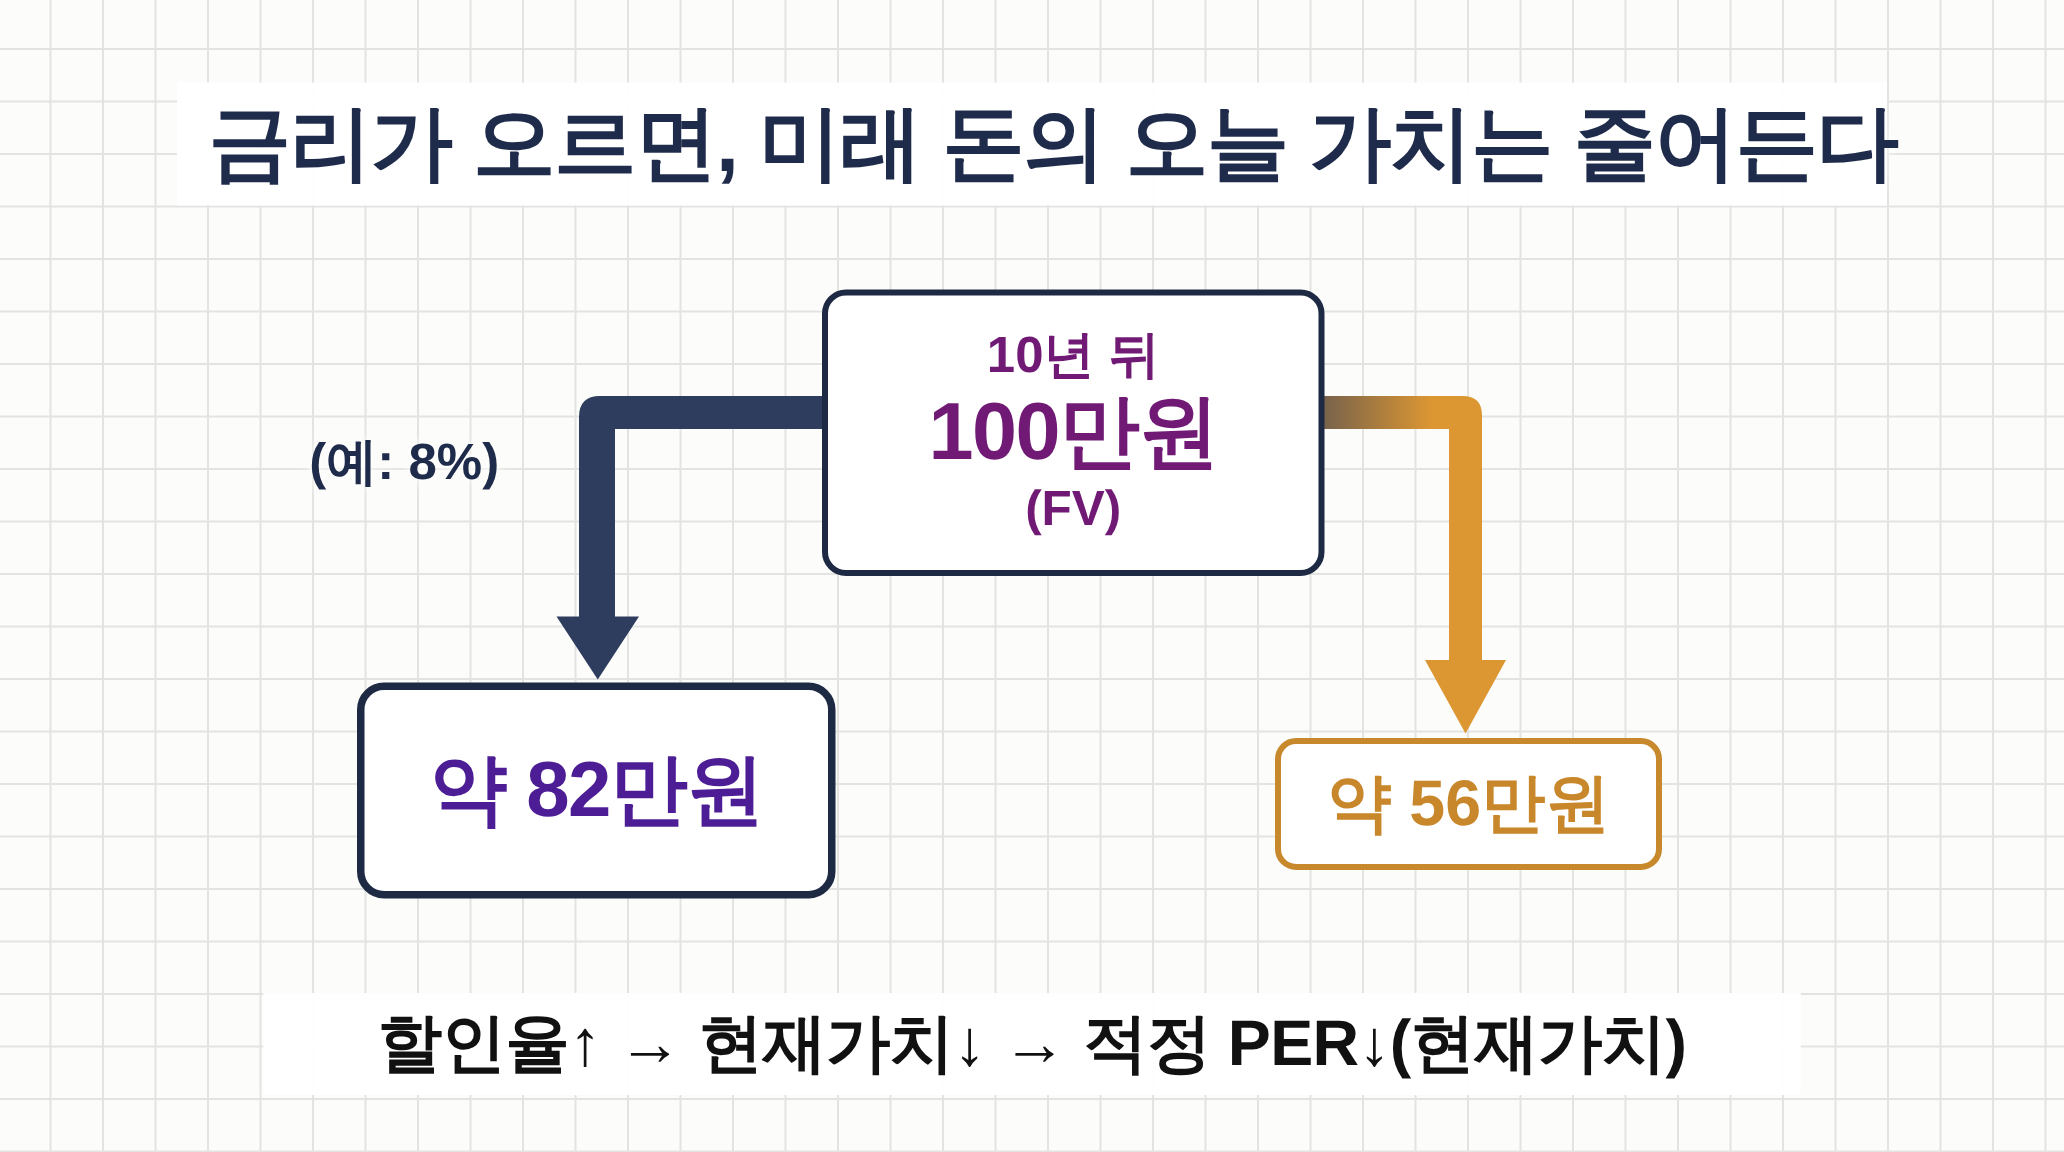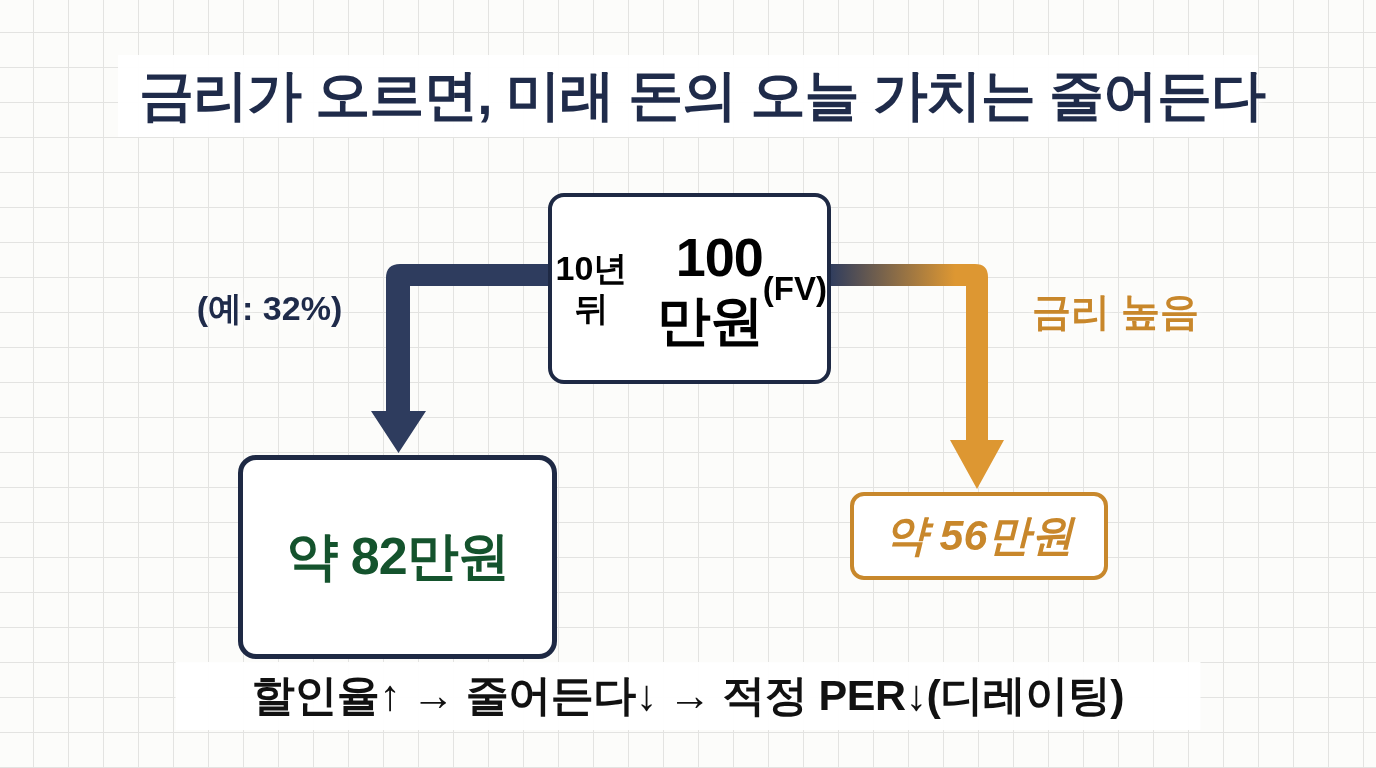"10년 뒤" .fv-box { color: #000000 -> #701a75; flex-direction: none -> column; width: 283px -> 335px }
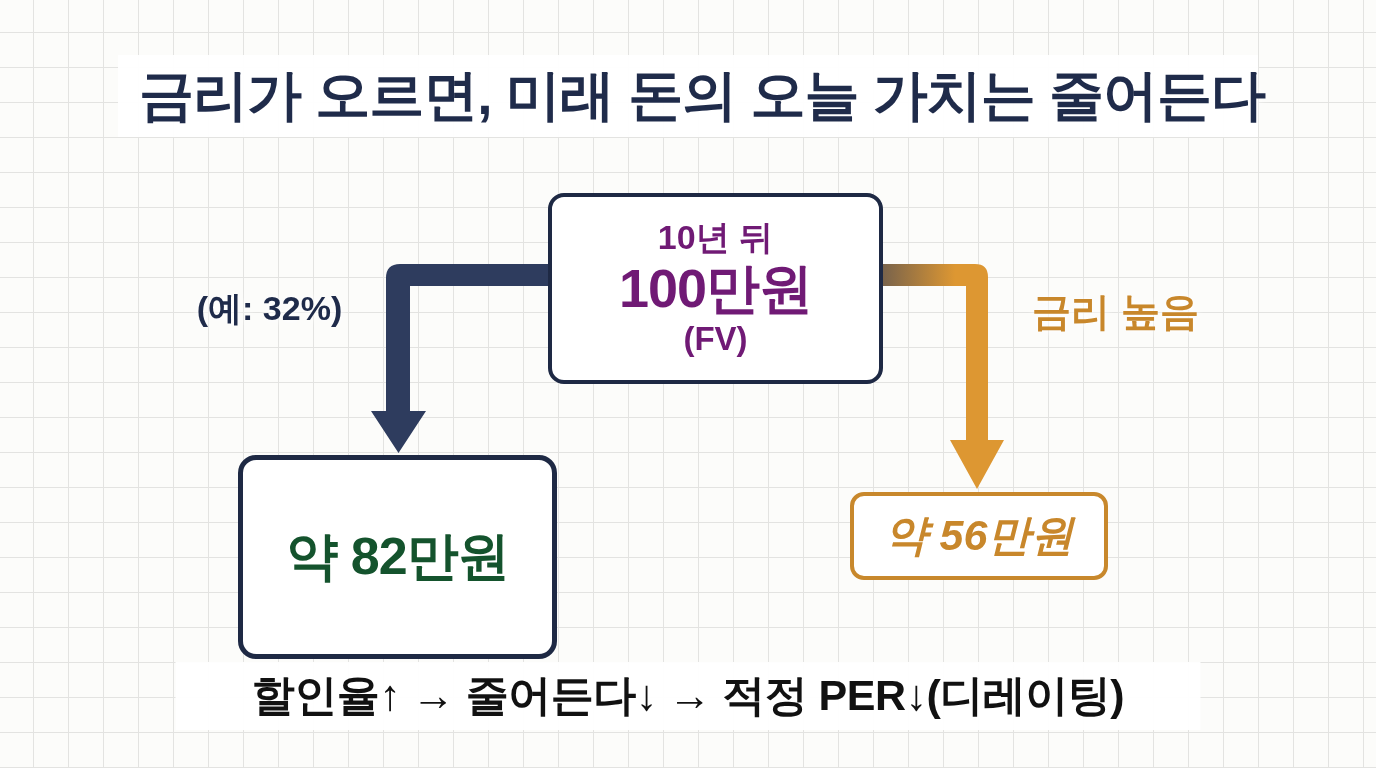"(예: 32%)" div.sub { text: 32% -> 8% }
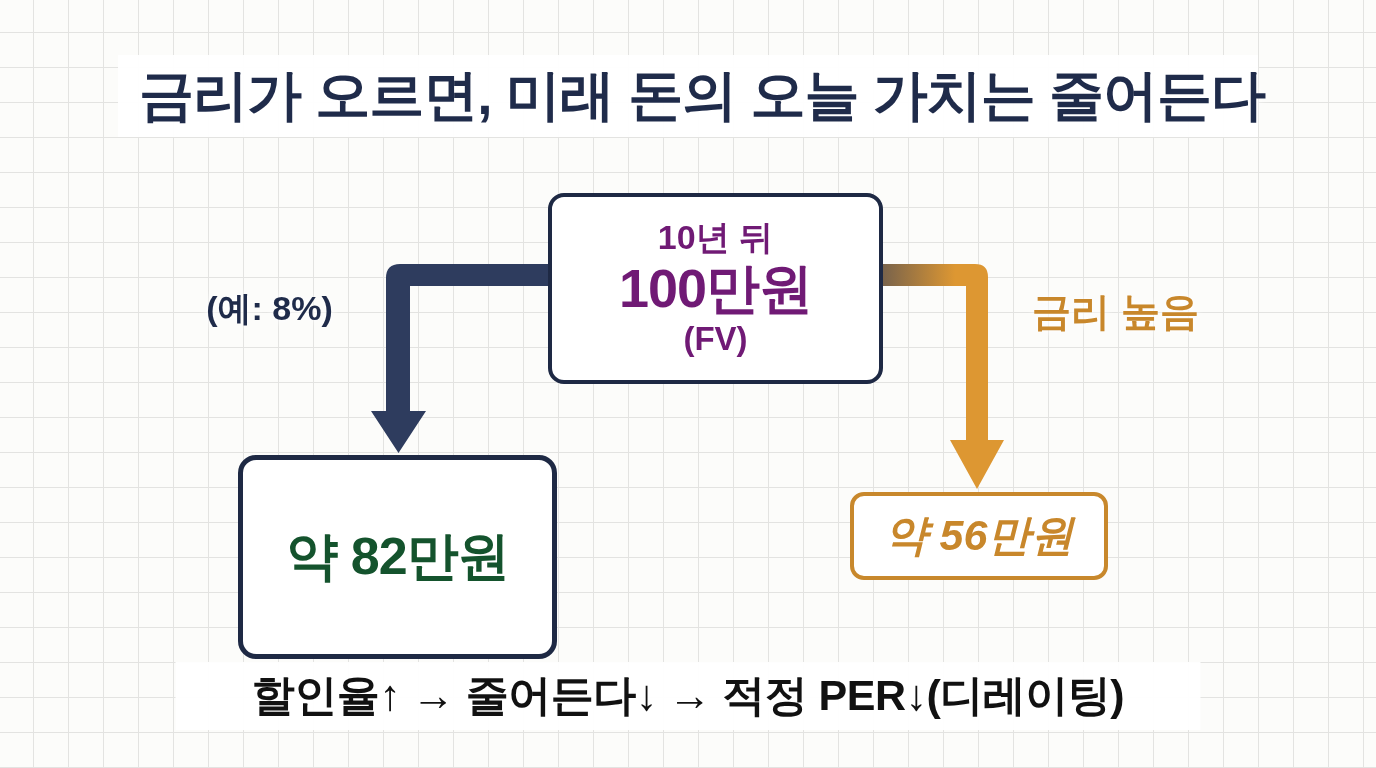"금리 높음" div.main { html: <div>금리 높음</div> -> none }
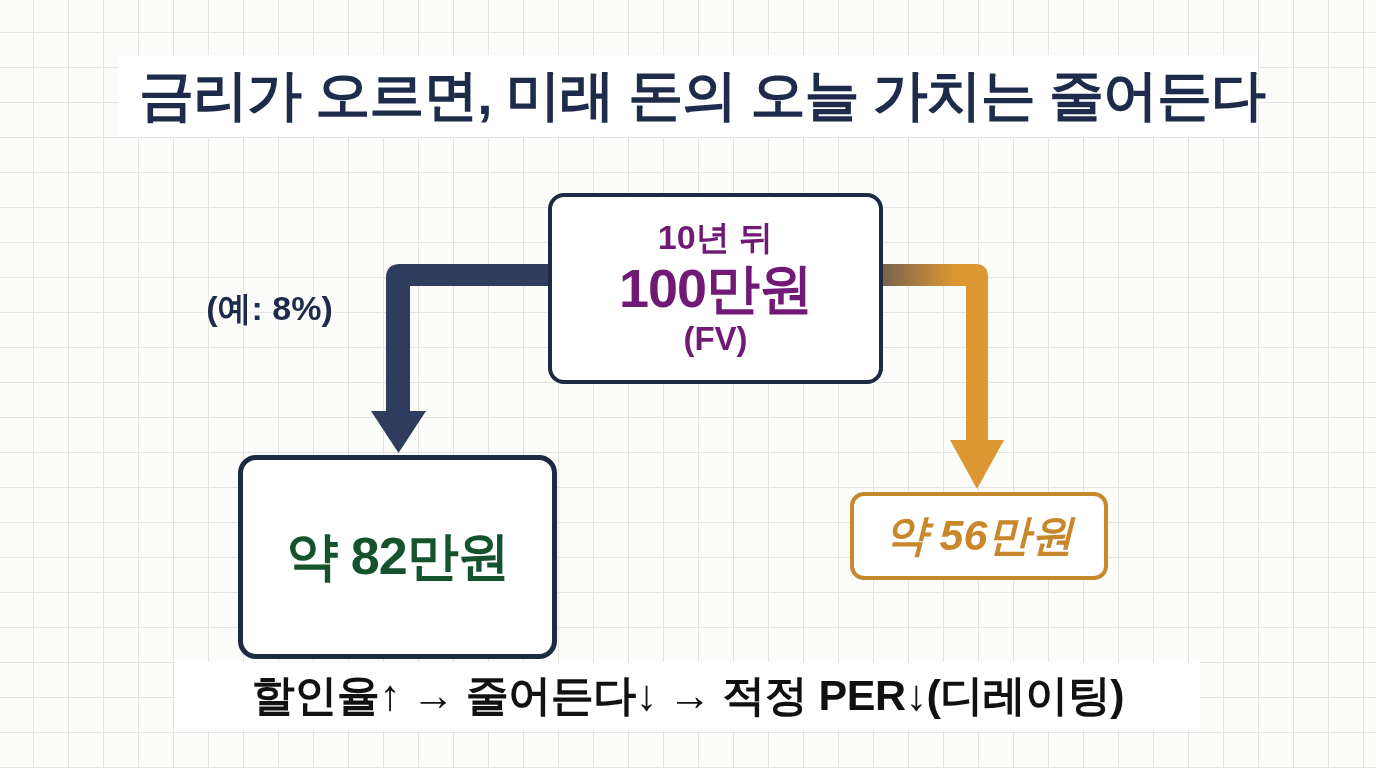"약 82만원" .result-low { color: #14532d -> #4c1d95; height: 204px -> 144px }
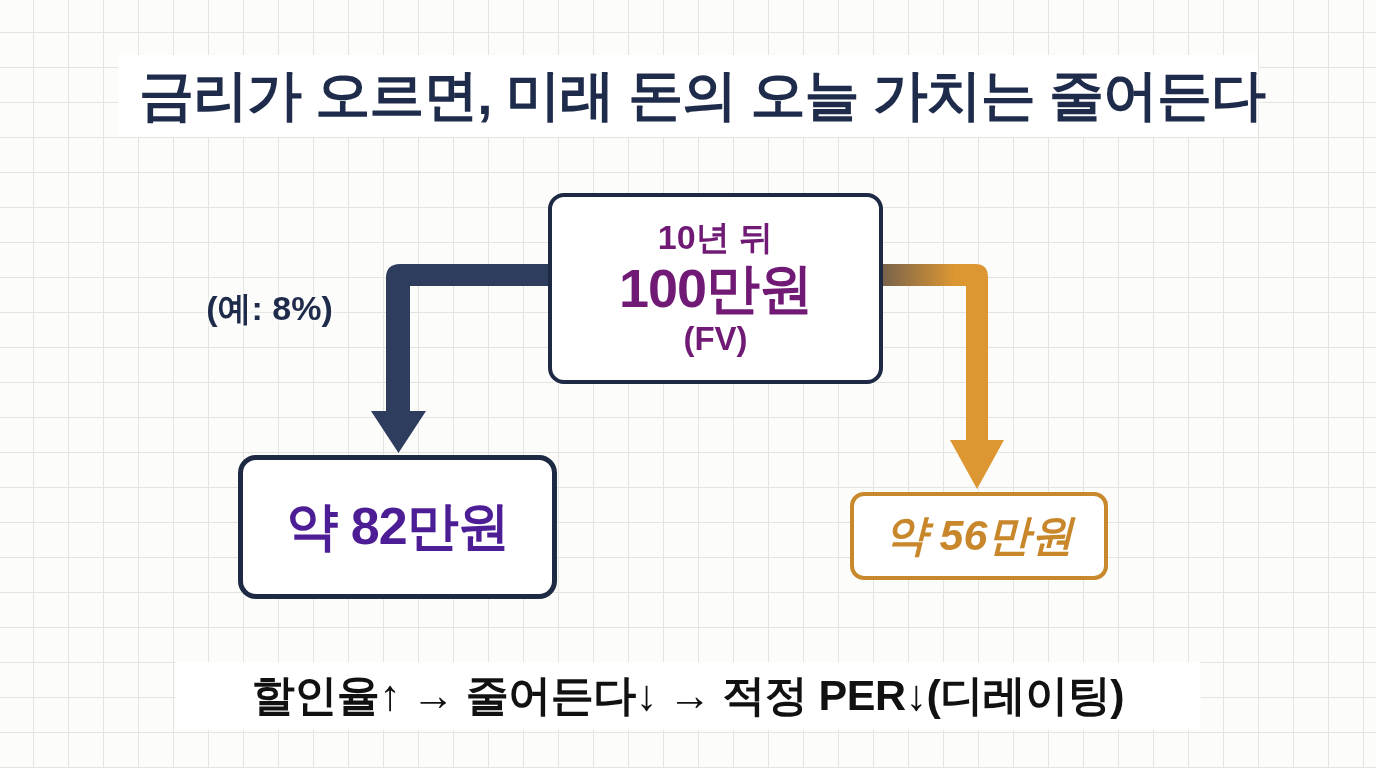"약 56만원" .result-high { font-style: italic -> none }
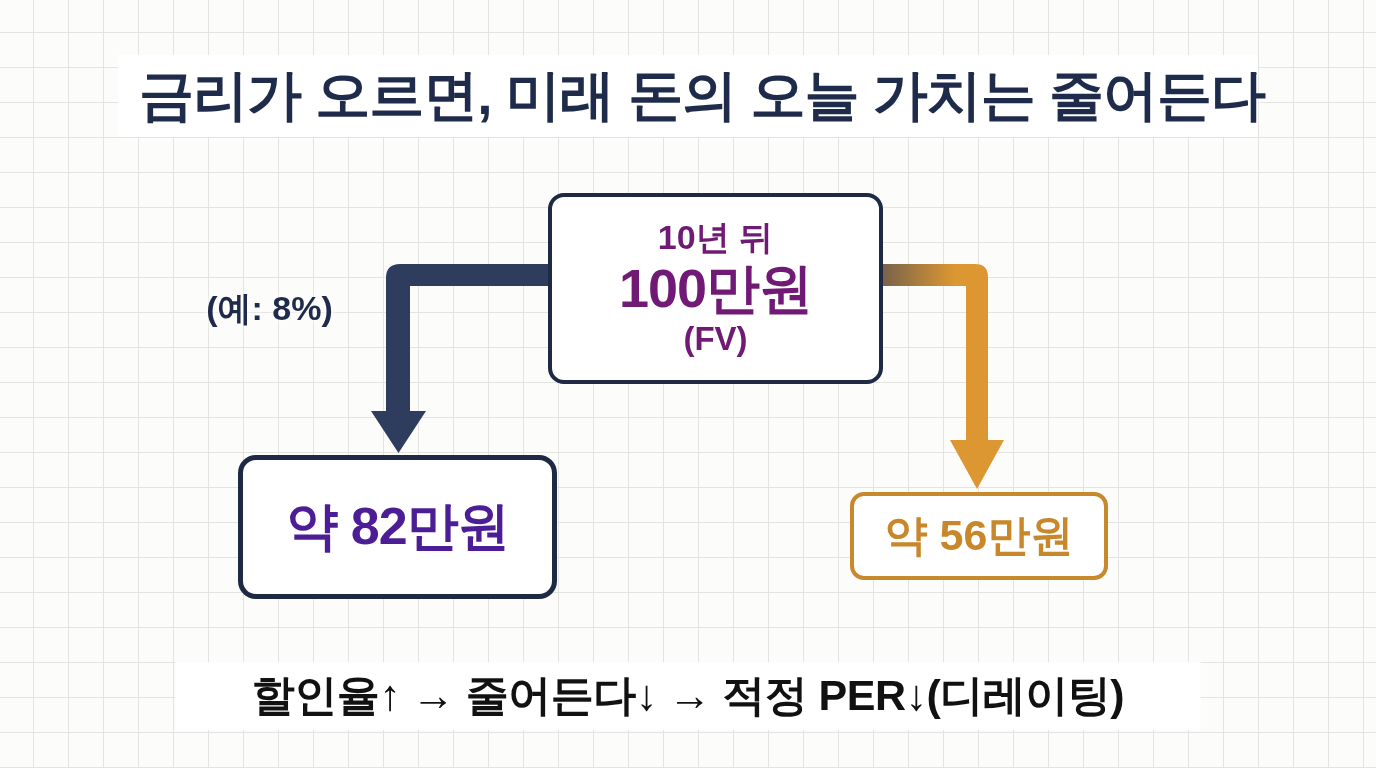"할인율↑ → 줄어든다↓ → 적정" div.footer-text { text: 줄어든다↓ → 적정 PER↓(디레이팅 -> 현재가치↓ → 적정 PER↓(현재가치 }
